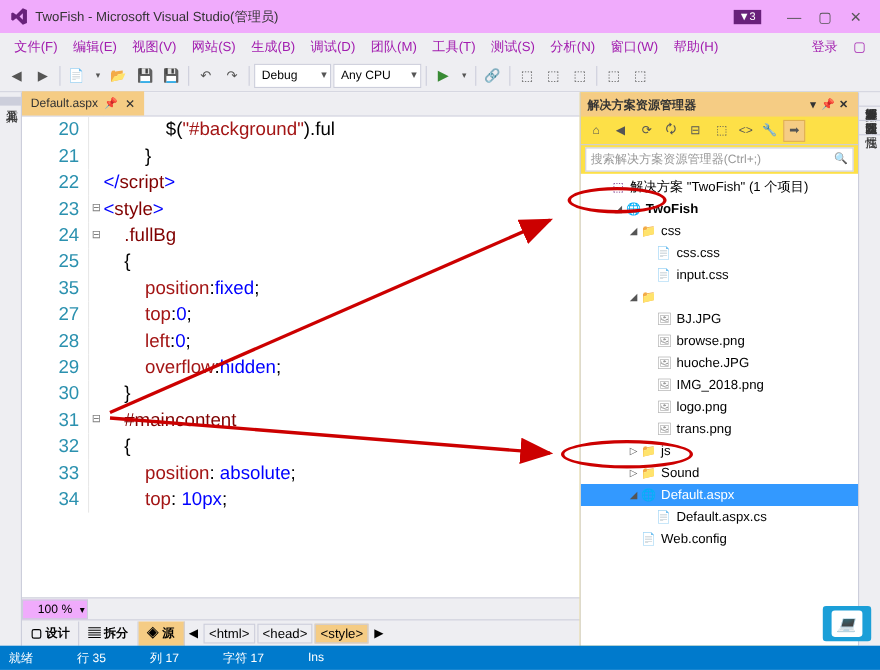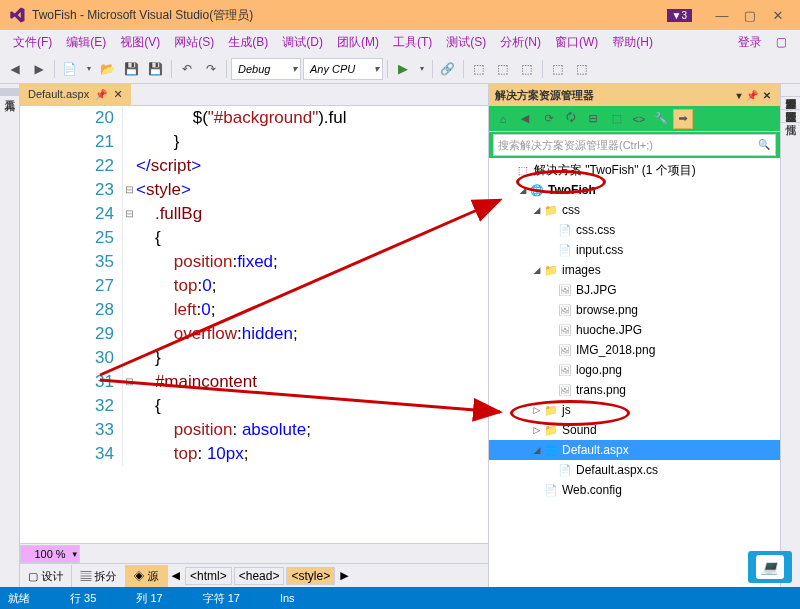"TwoFish - Microsoft Visual Studio(管理员)" .titlebar { background: #fdba74 -> #f0abfc }
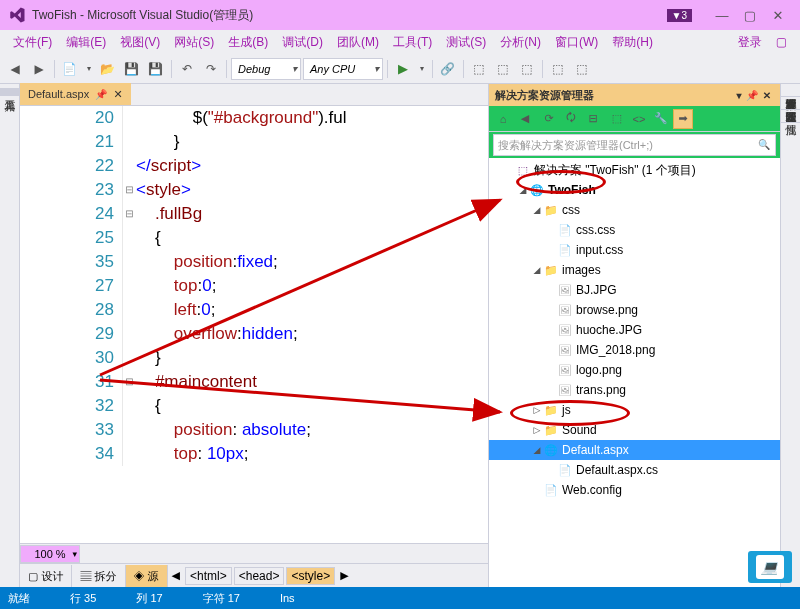"Debug" .toolbar .combo { font-style: italic -> none }
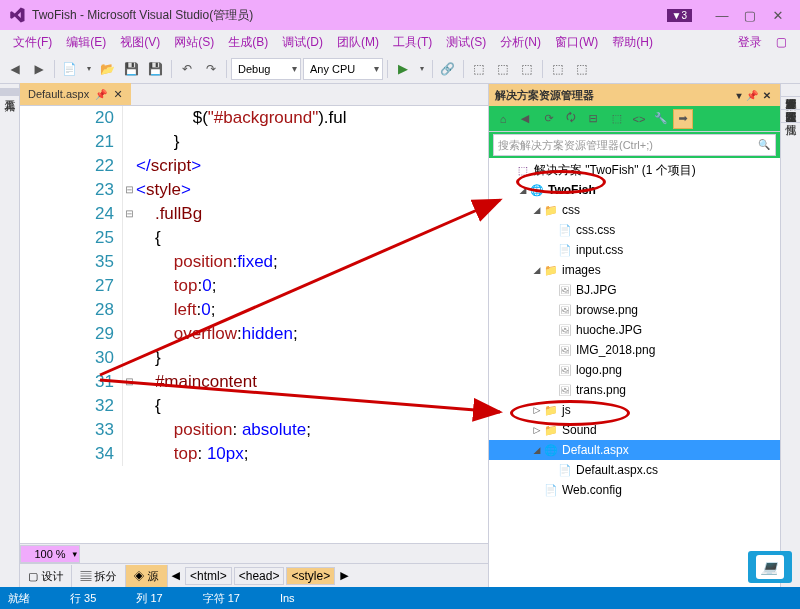"解决方案资源管理器" .solution { background: #22c55e -> #fde047; width: 292px -> 253px }
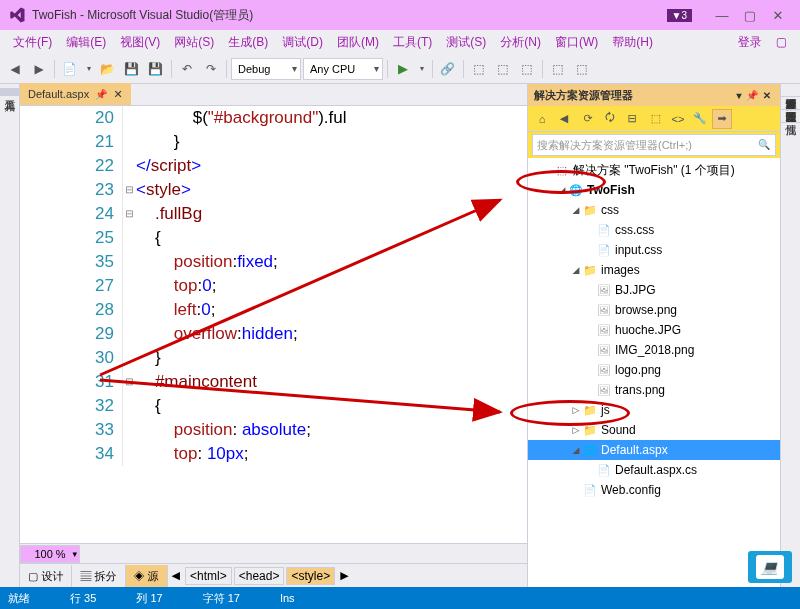"20" .editor { margin-left: 42px -> none }
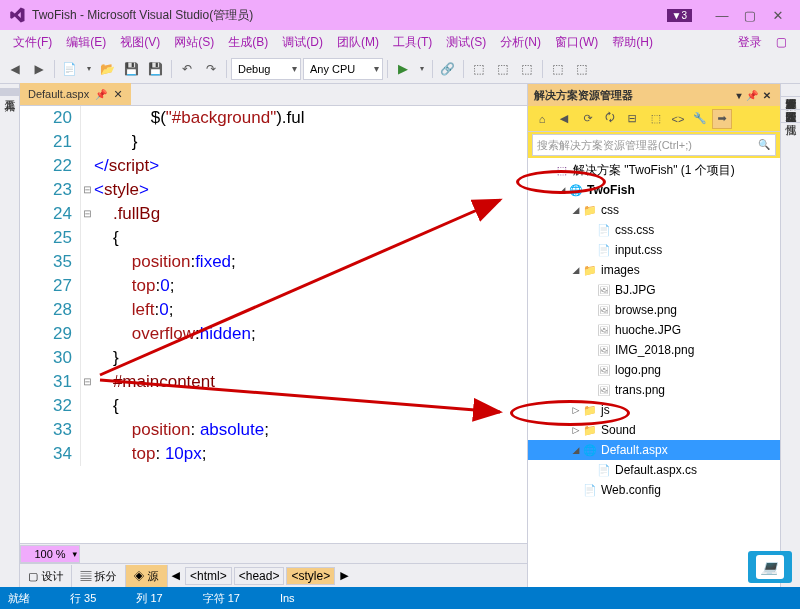"images" span.label { html: <span>images</span> -> none }
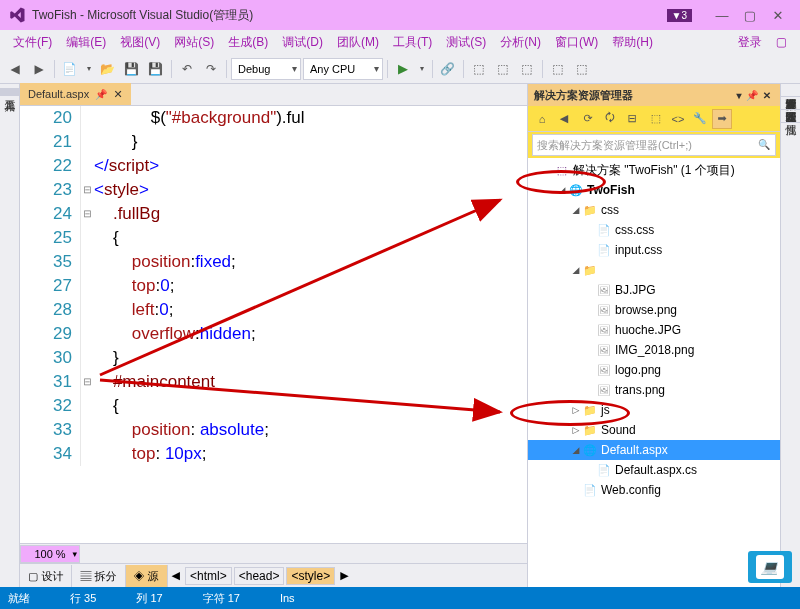"▢ 设计" .viewswitch .vbtn { font-weight: none -> bold }
